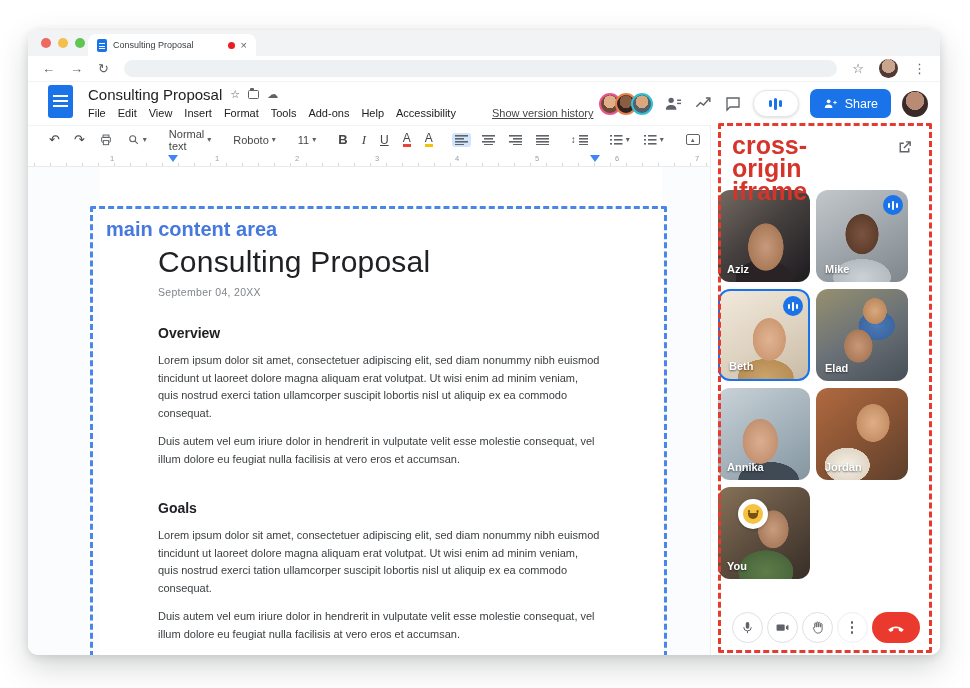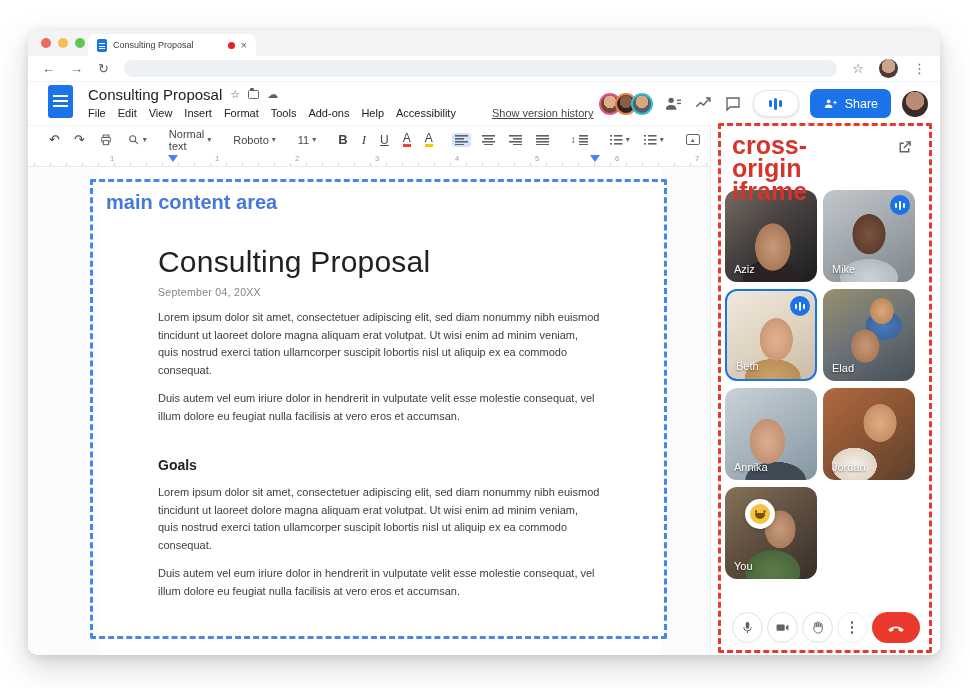"main content area" .blue-rect { top: 149px -> 176px }
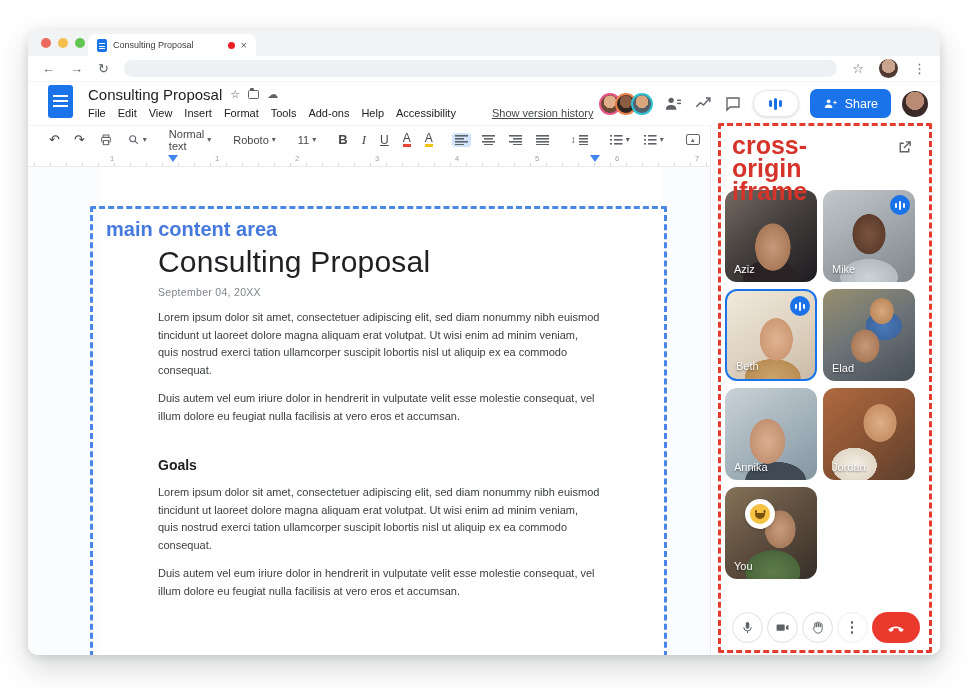"Aziz" .grid { font-weight: none -> bold; left: 14px -> 7px }
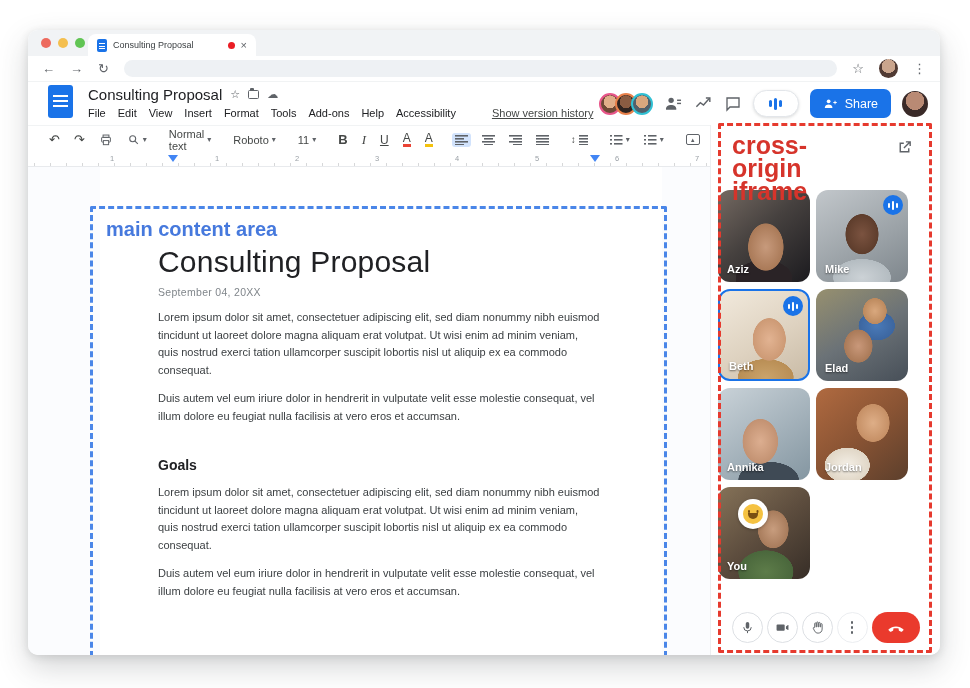"Overview" div.doc-h2 { html: none -> <div>Overview</div> }
